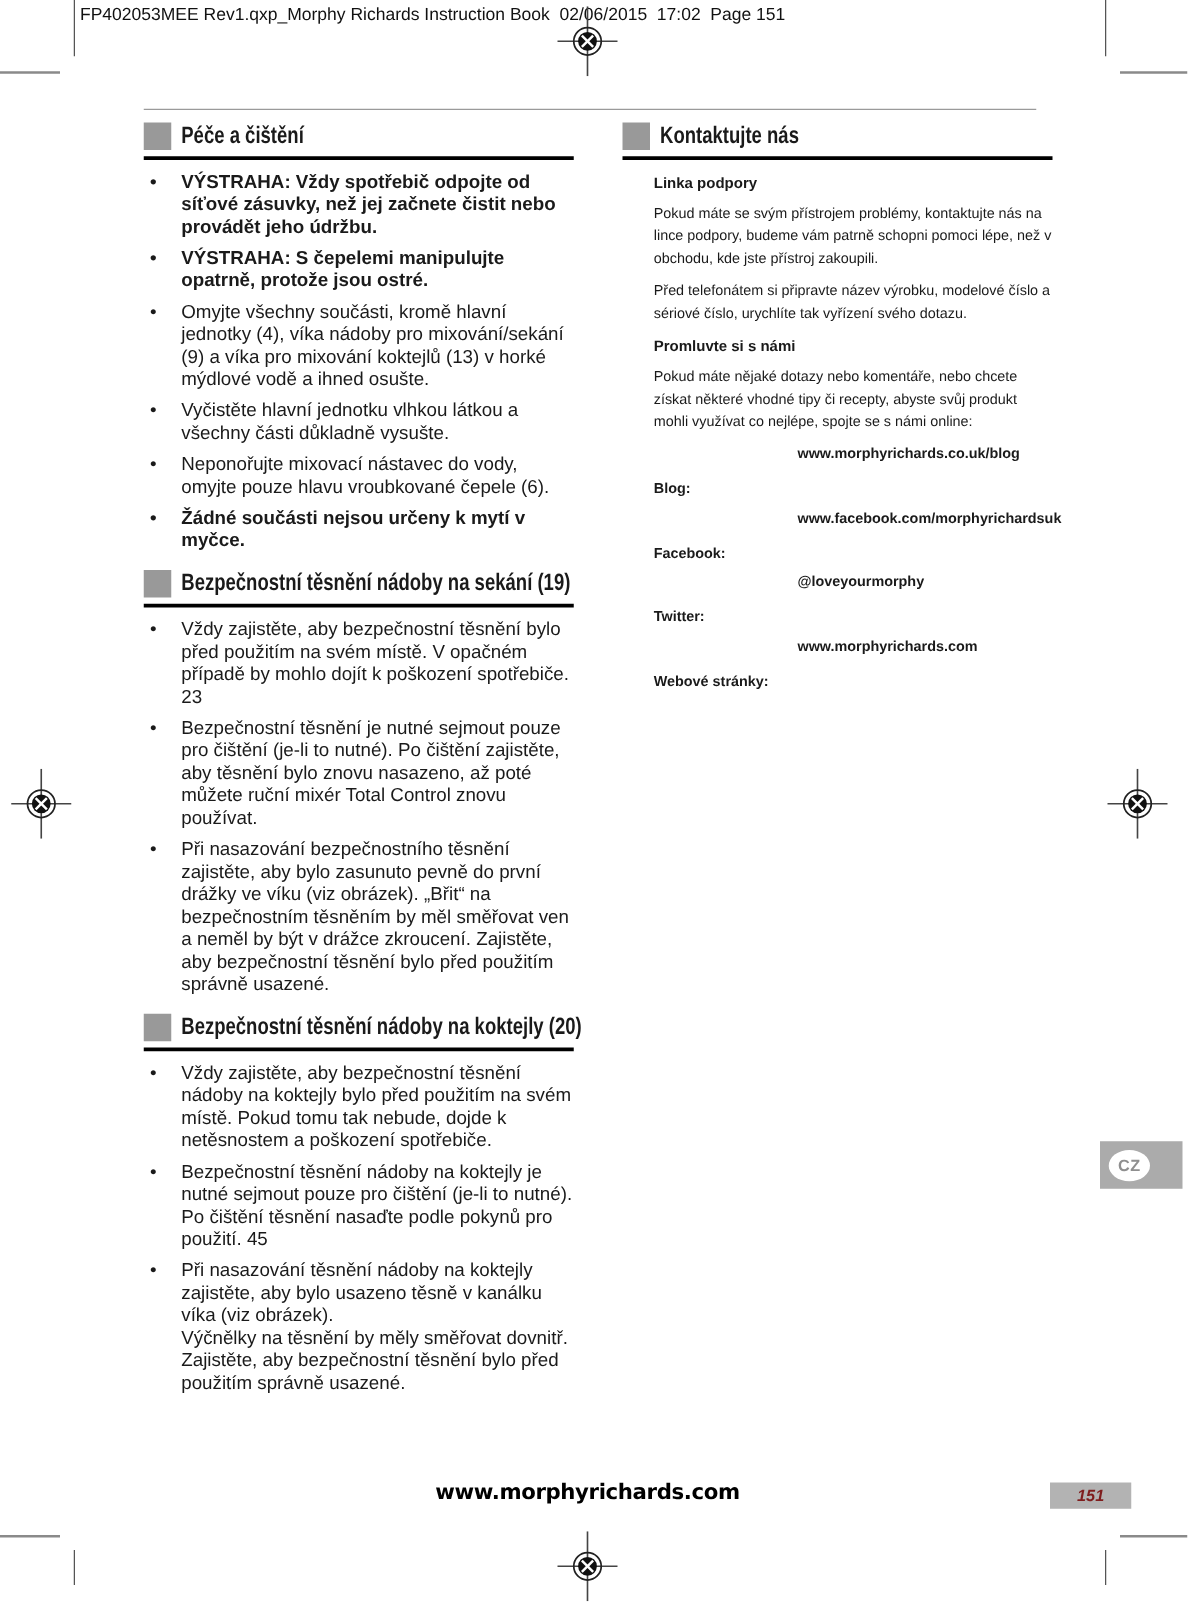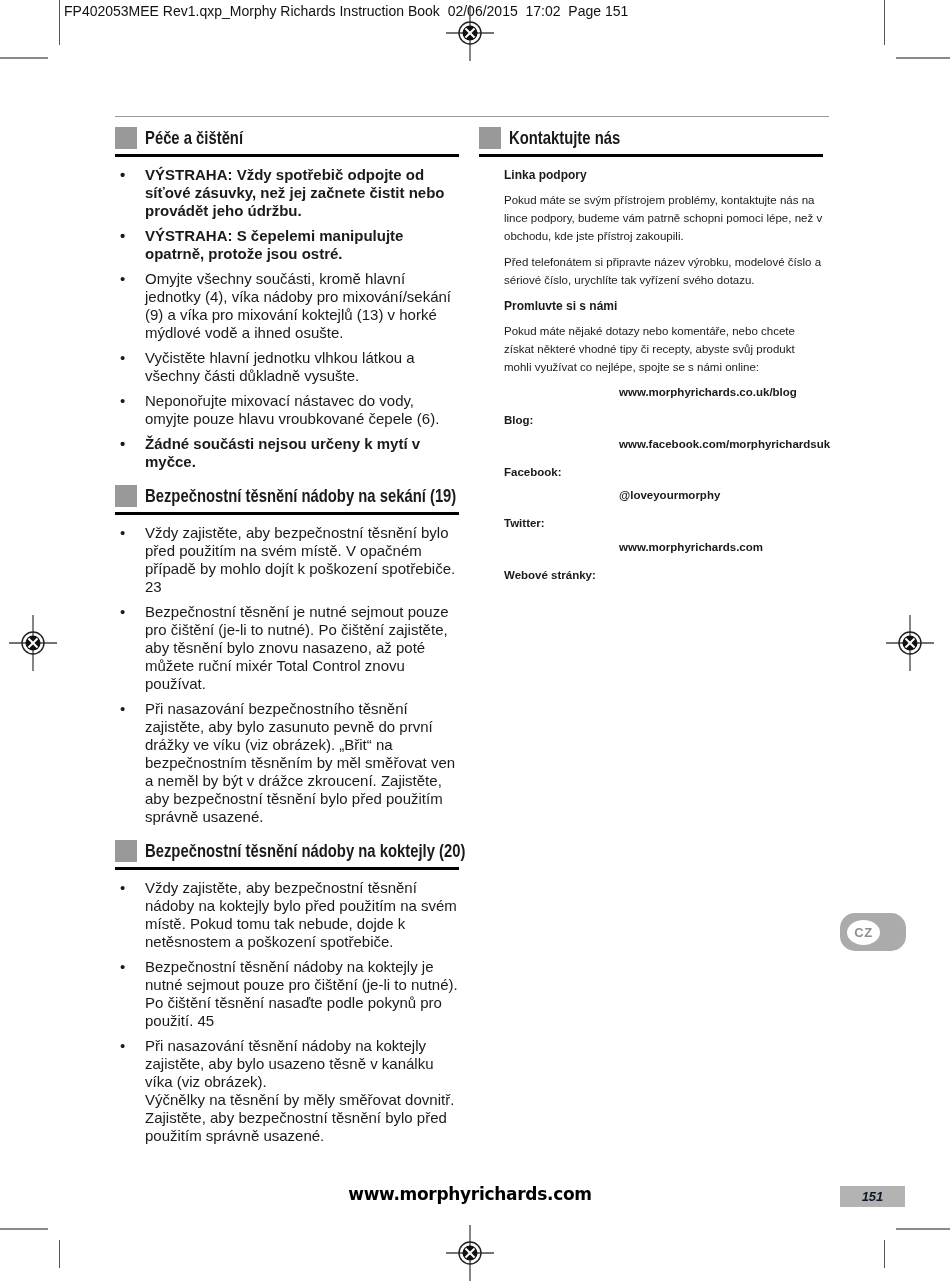"Péče a čištění" .columns { gap: 20px -> 39px; top: 116px -> 87px }
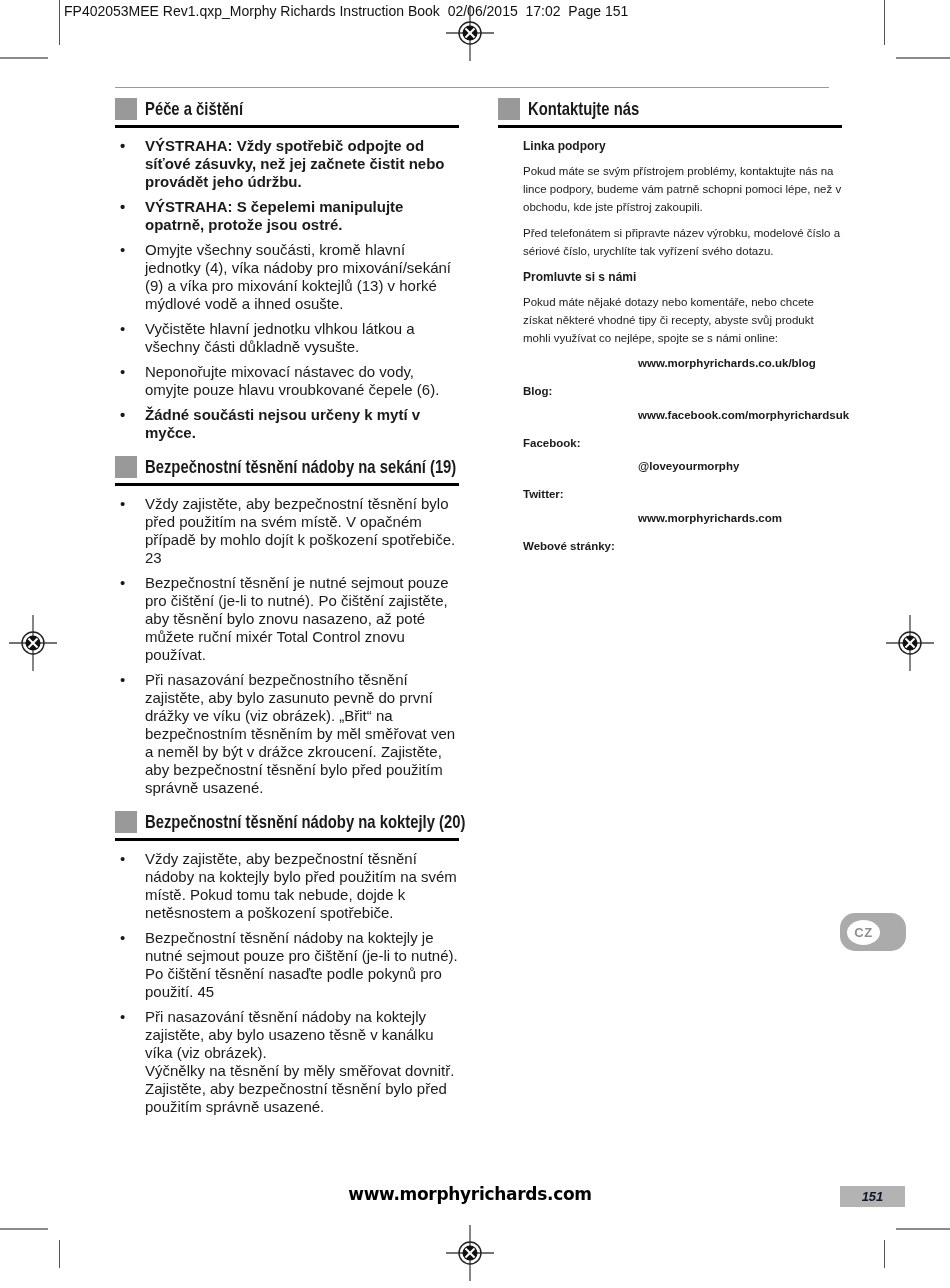"CZ" .cz-badge { border-radius: 15px -> none; left: 840px -> 880px }
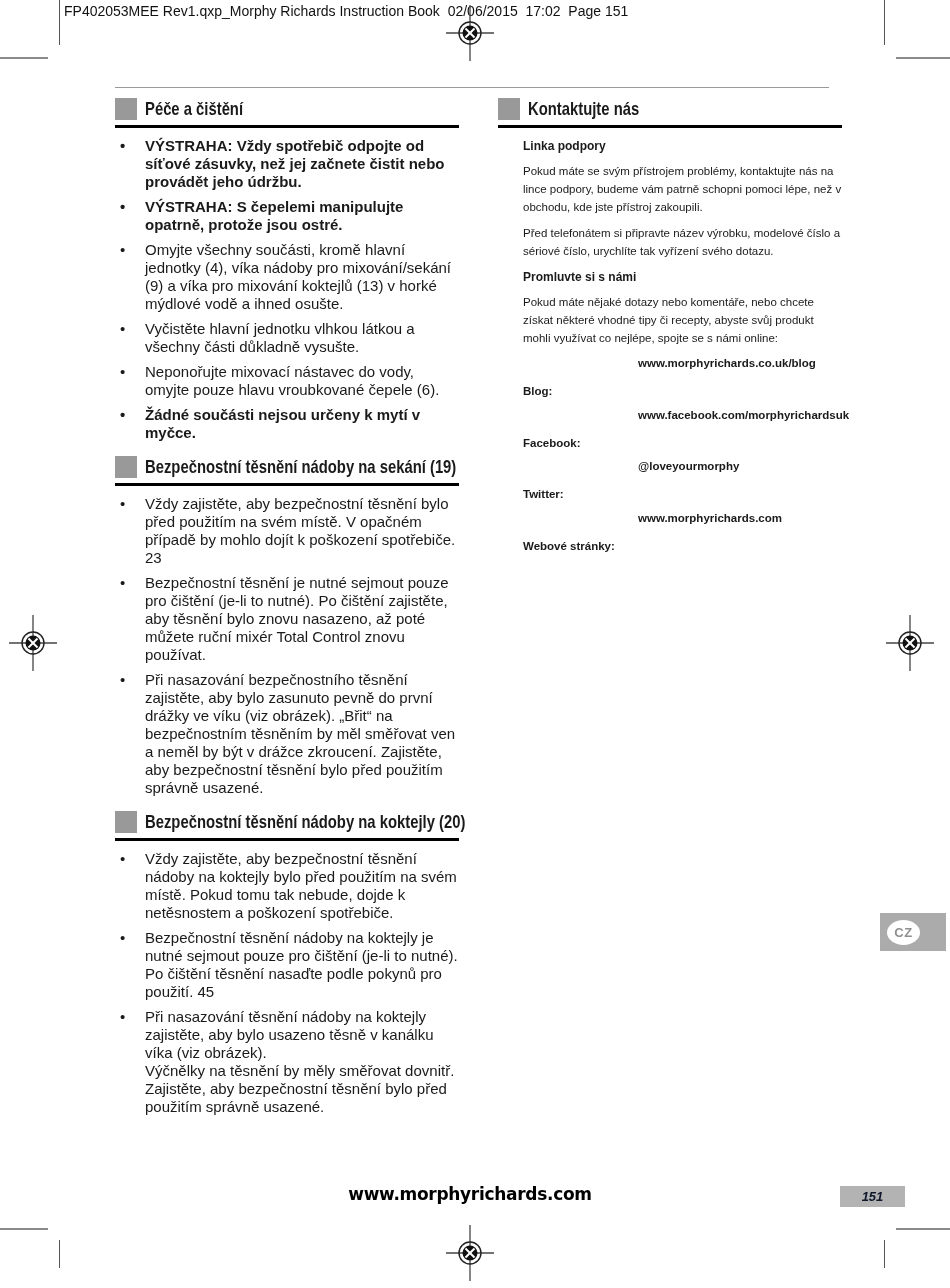"151" .page-badge { color: #0f172a -> #7f1d1d }
